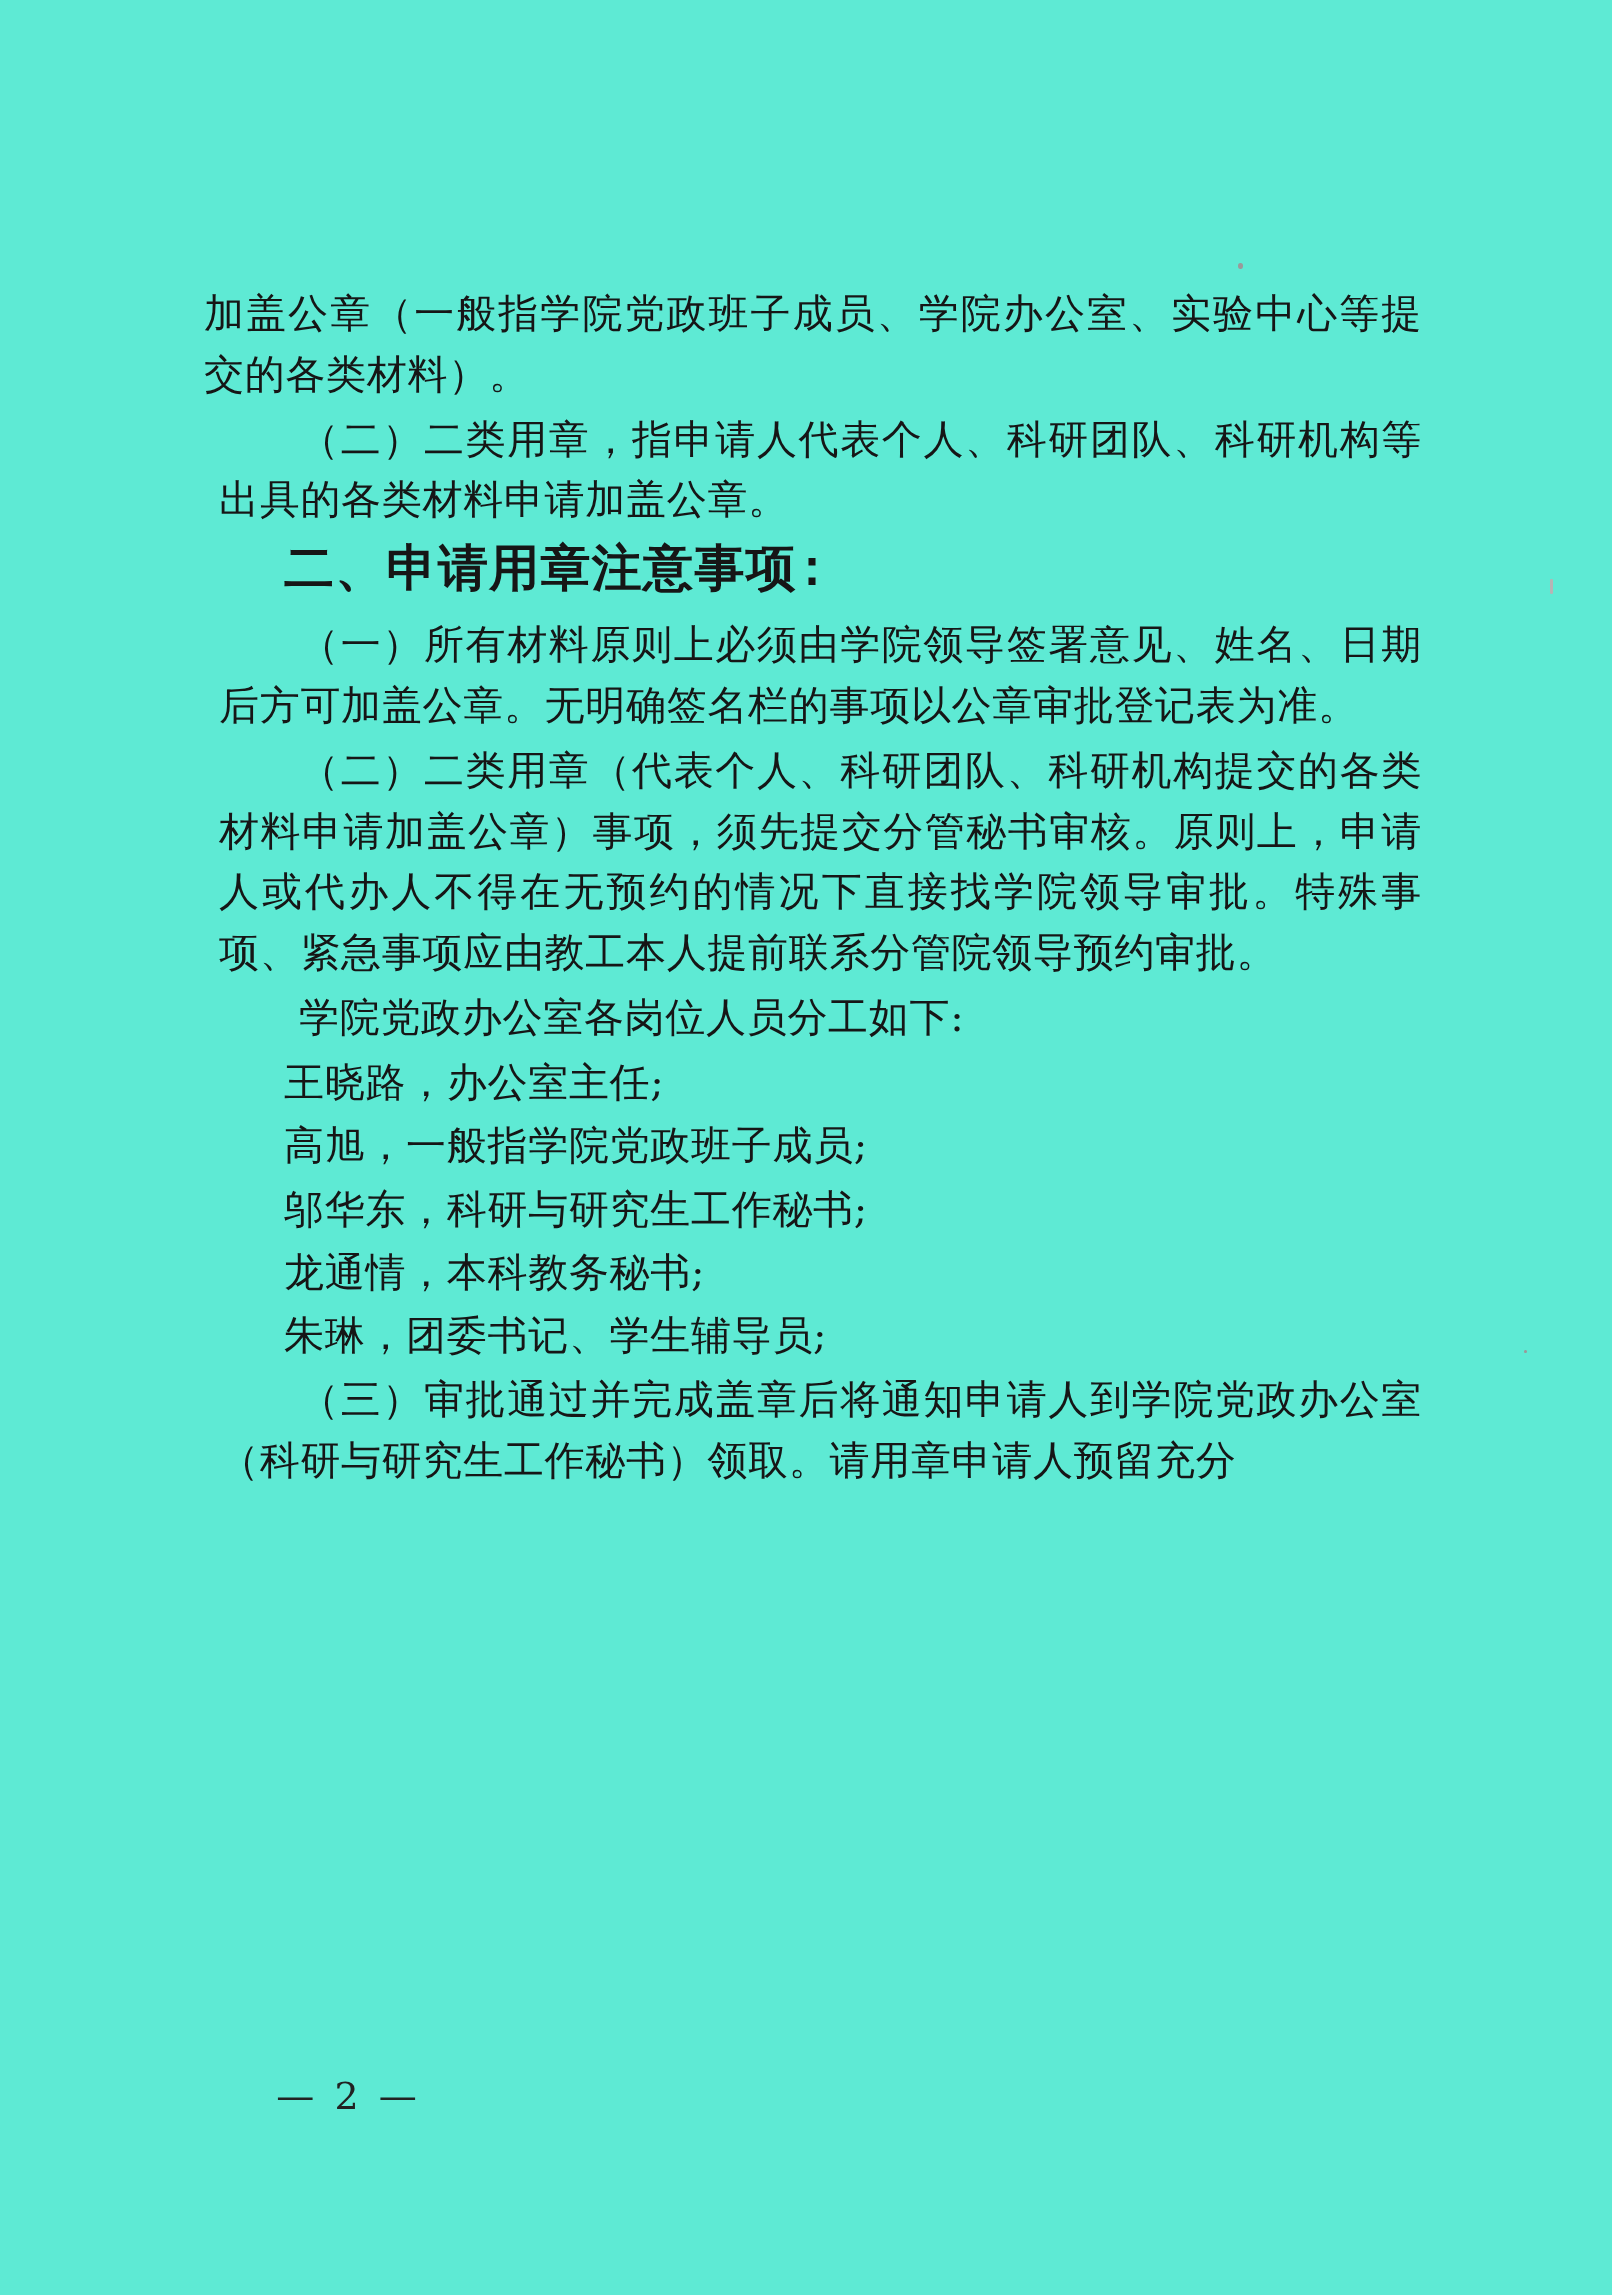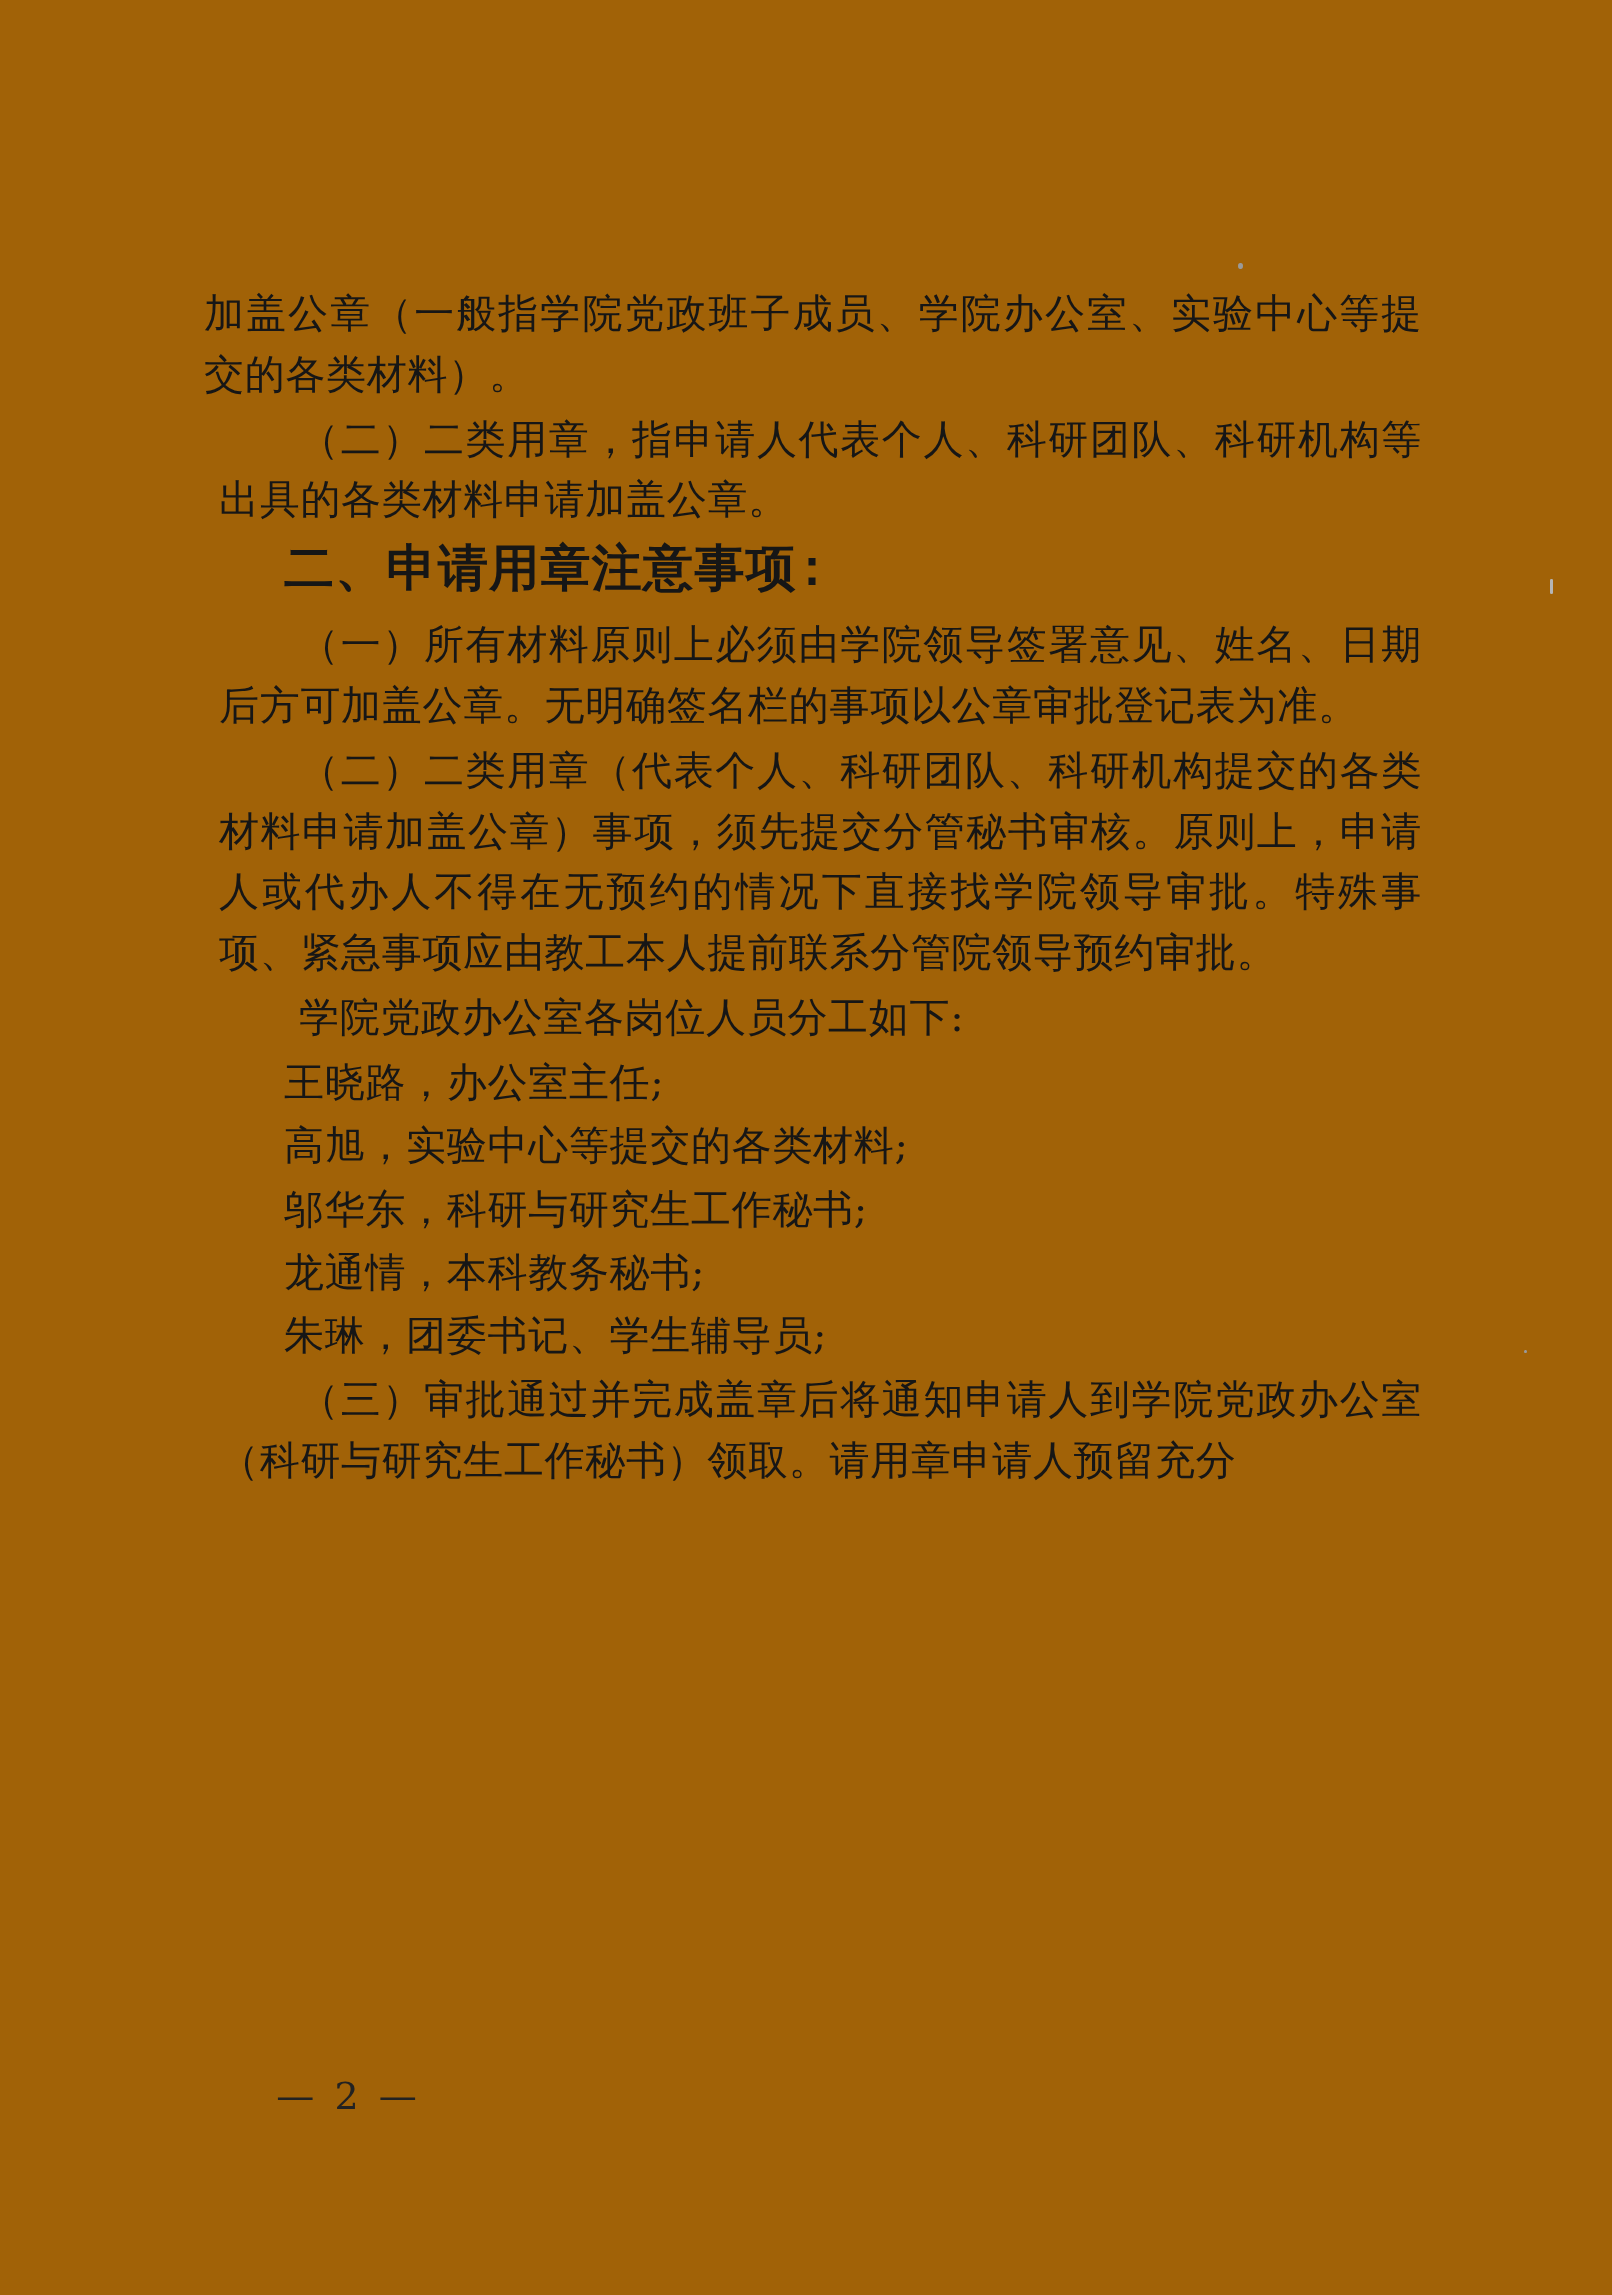"加盖公章（一般指学院党政班子成员、学院办公室、实验中心等提交的各类材料）。" .page { background: #a16207 -> #5eead4 }
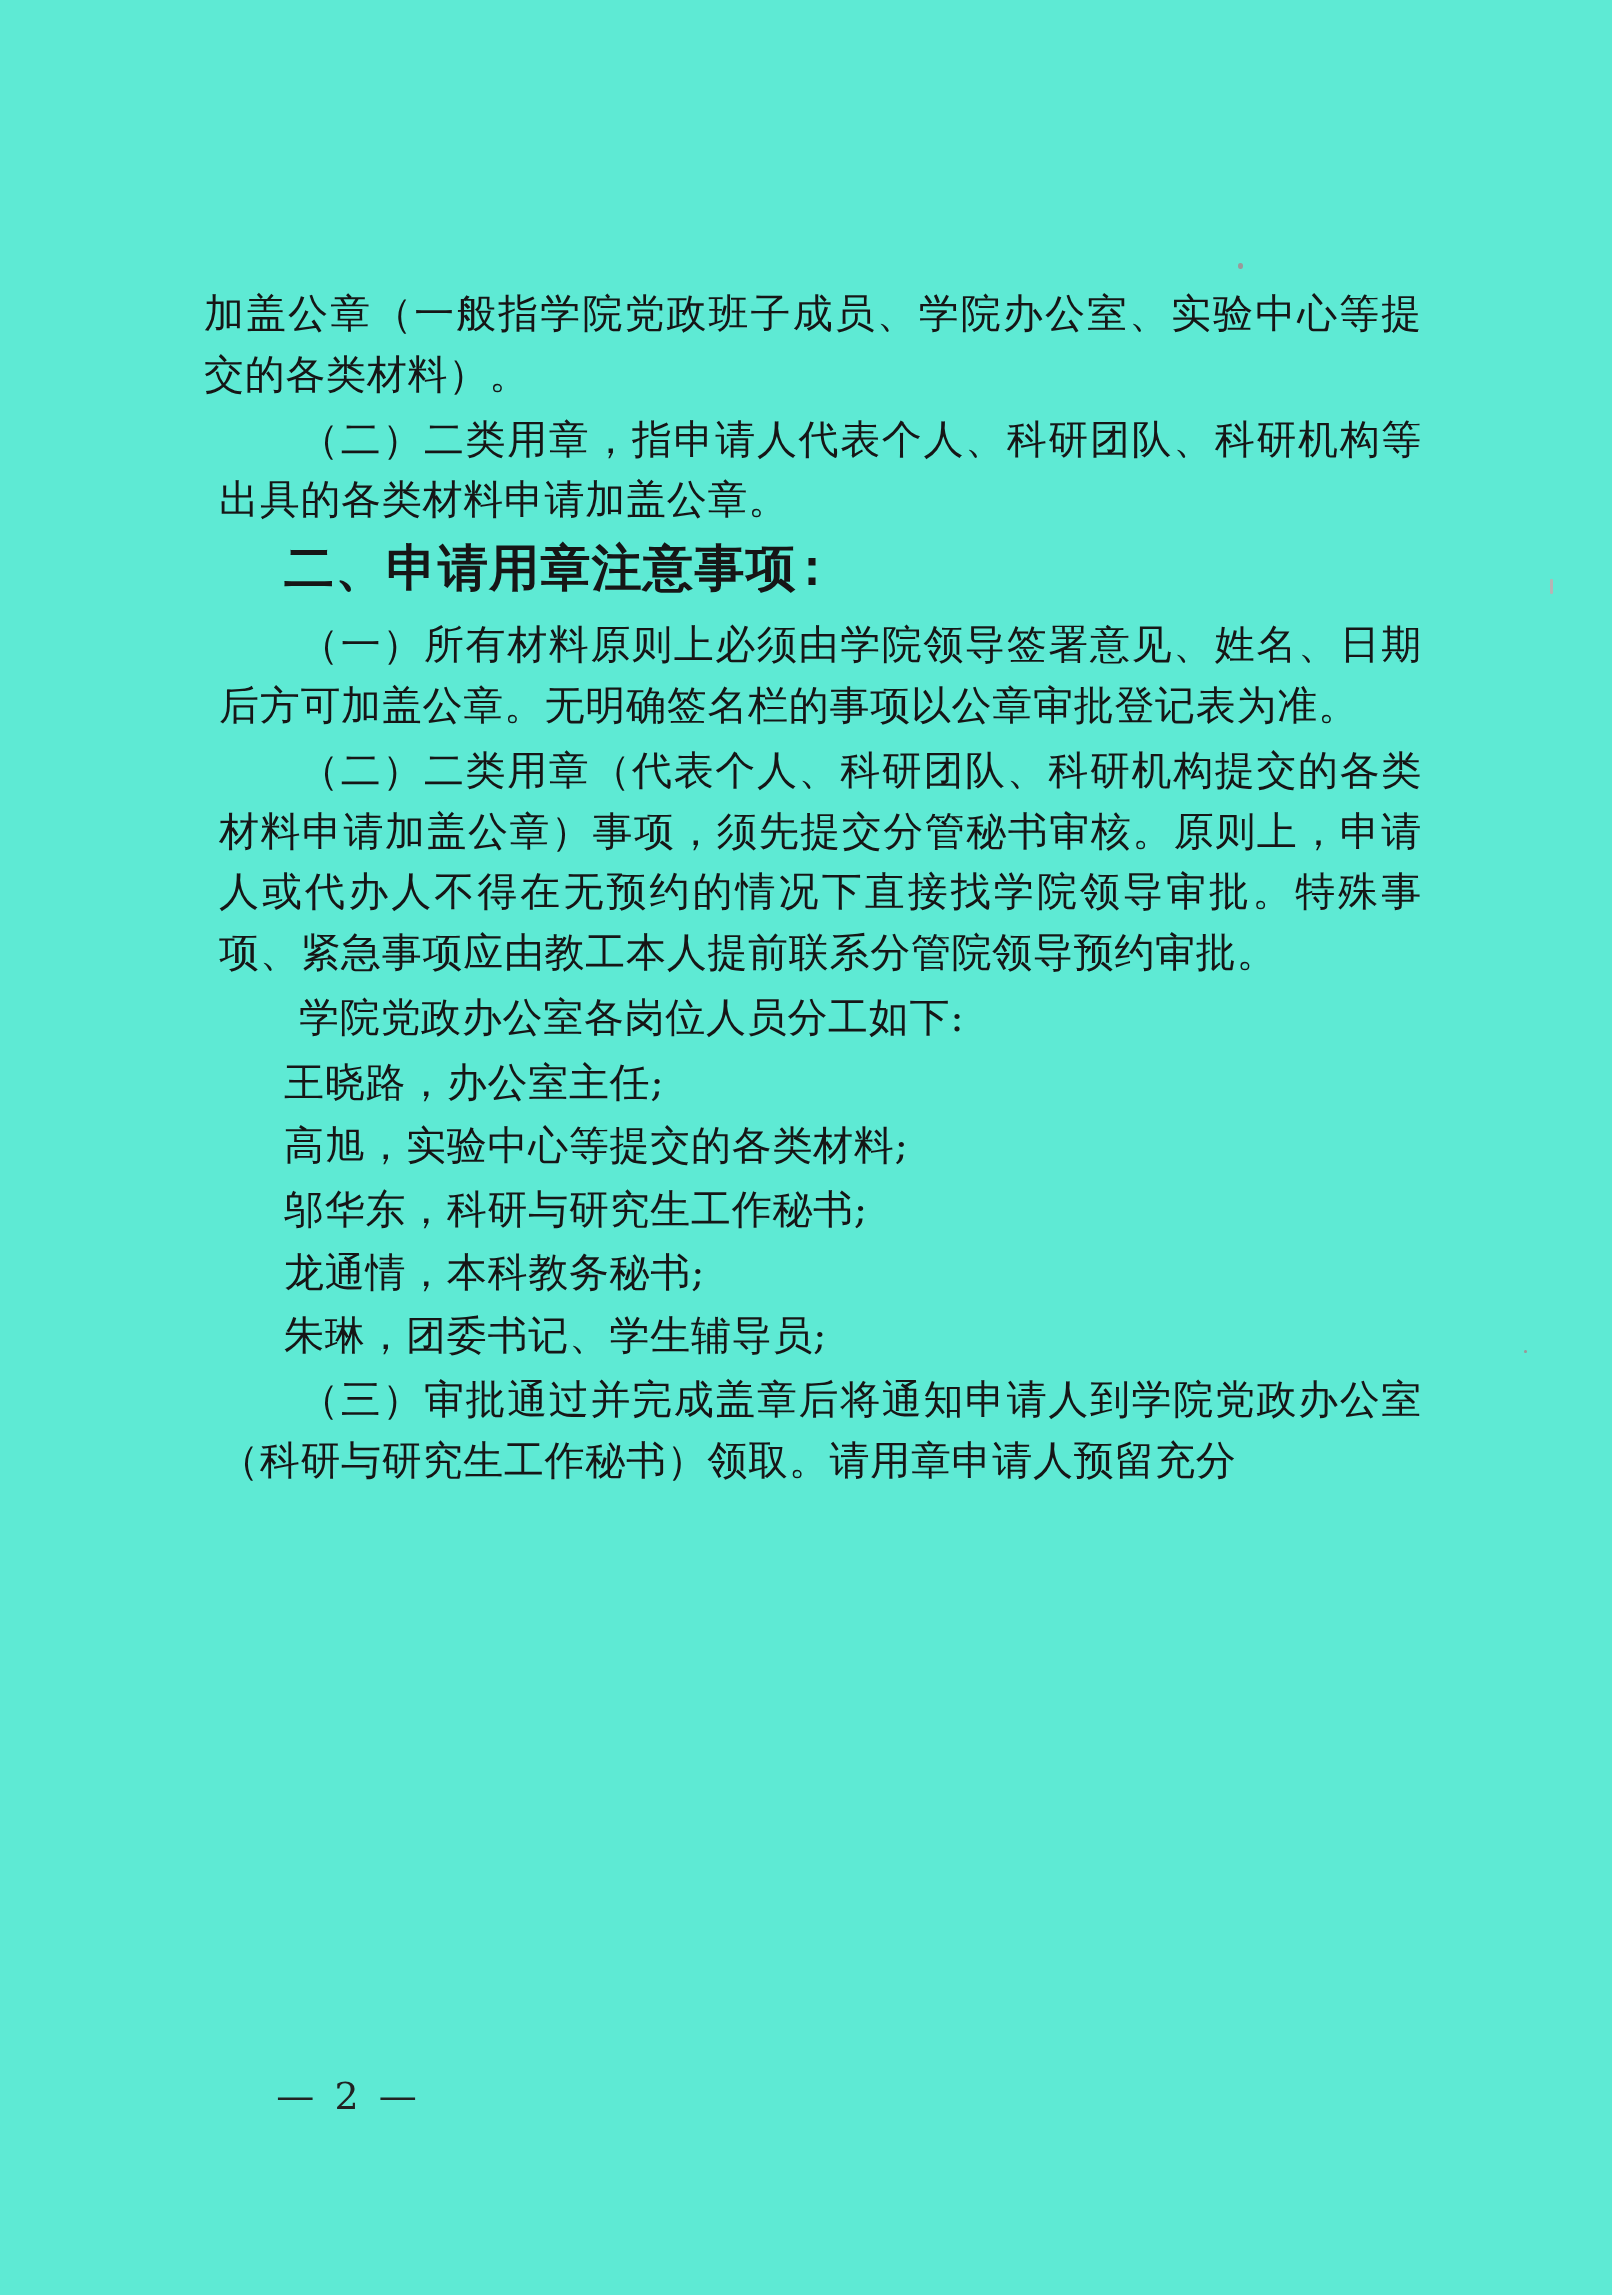"高旭，实验中心等提交的各类材料;" p.list-item { text: 实验中心等提交的各类材料 -> 一般指学院党政班子成员 }
